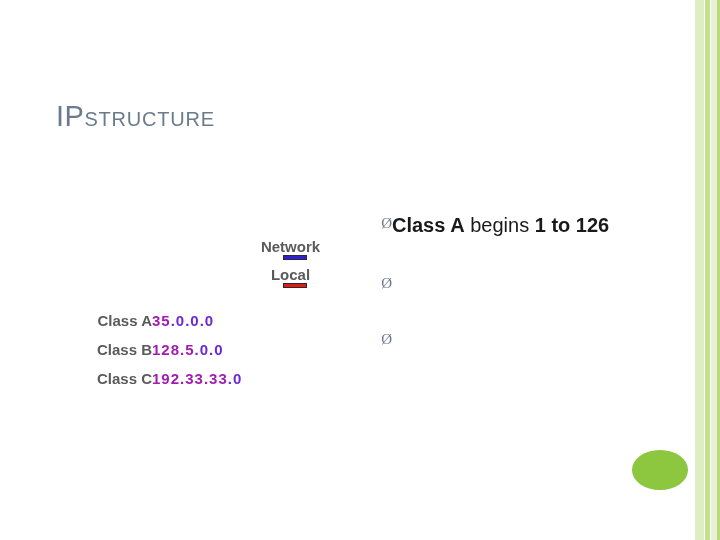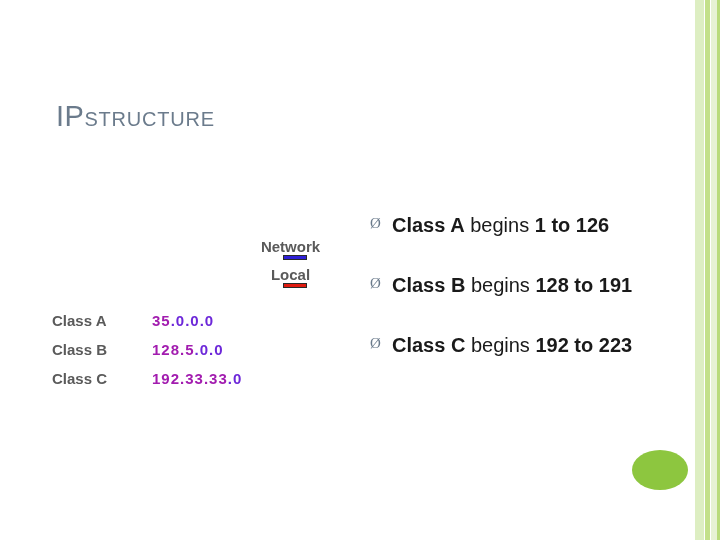"IPSTRUCTURE" .slide { text-align: none -> right }
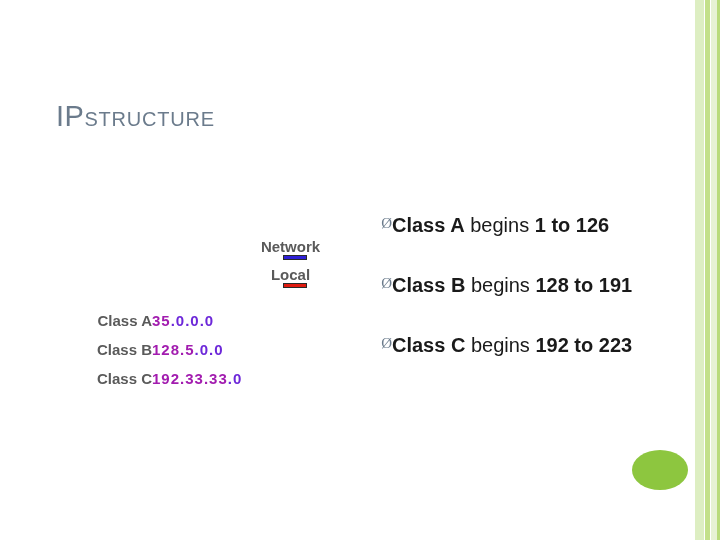"Class B begins 128 to" span.bullet-text { html: <span><b>Class B</b><span> begins </span><b>128 to 191</b></span> -> none }
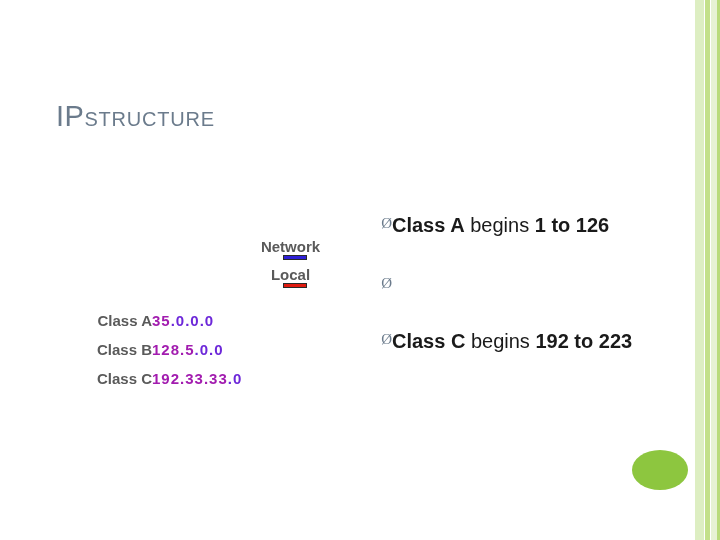"Class C begins 192 to" span.bullet-text { html: <span><b>Class C</b><span> begins </span><b>192 to 223</b></span> -> none }
